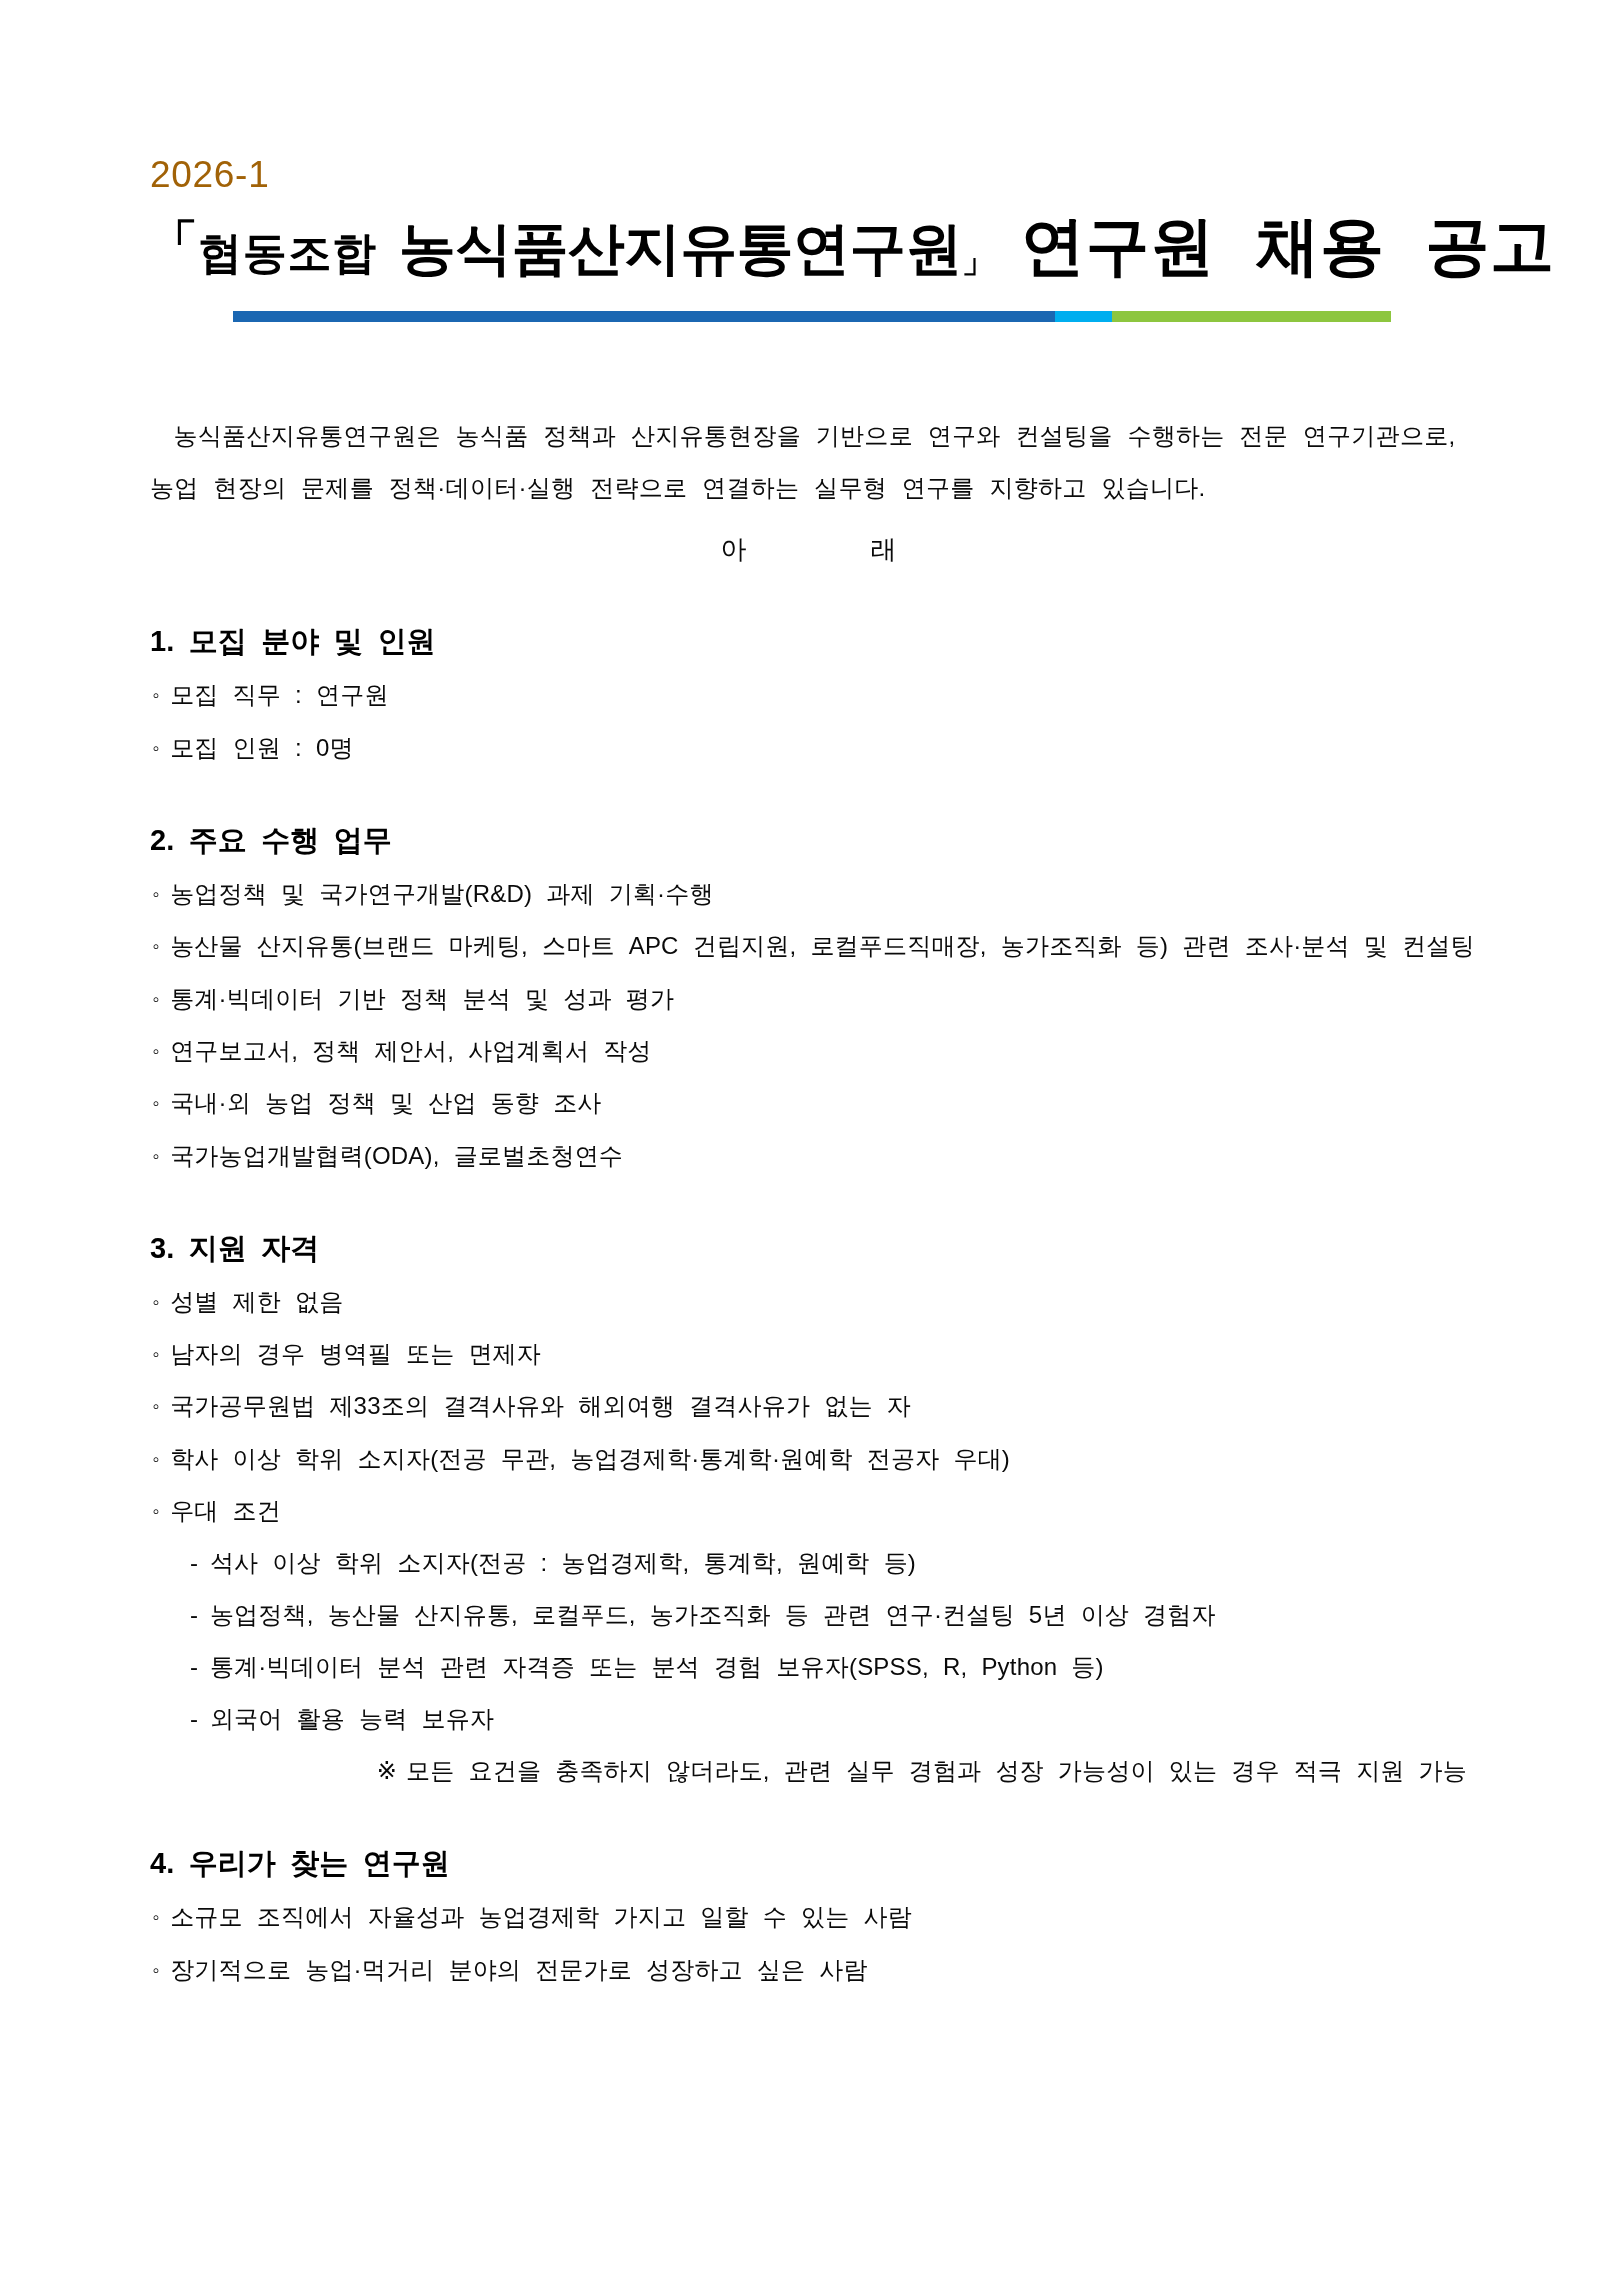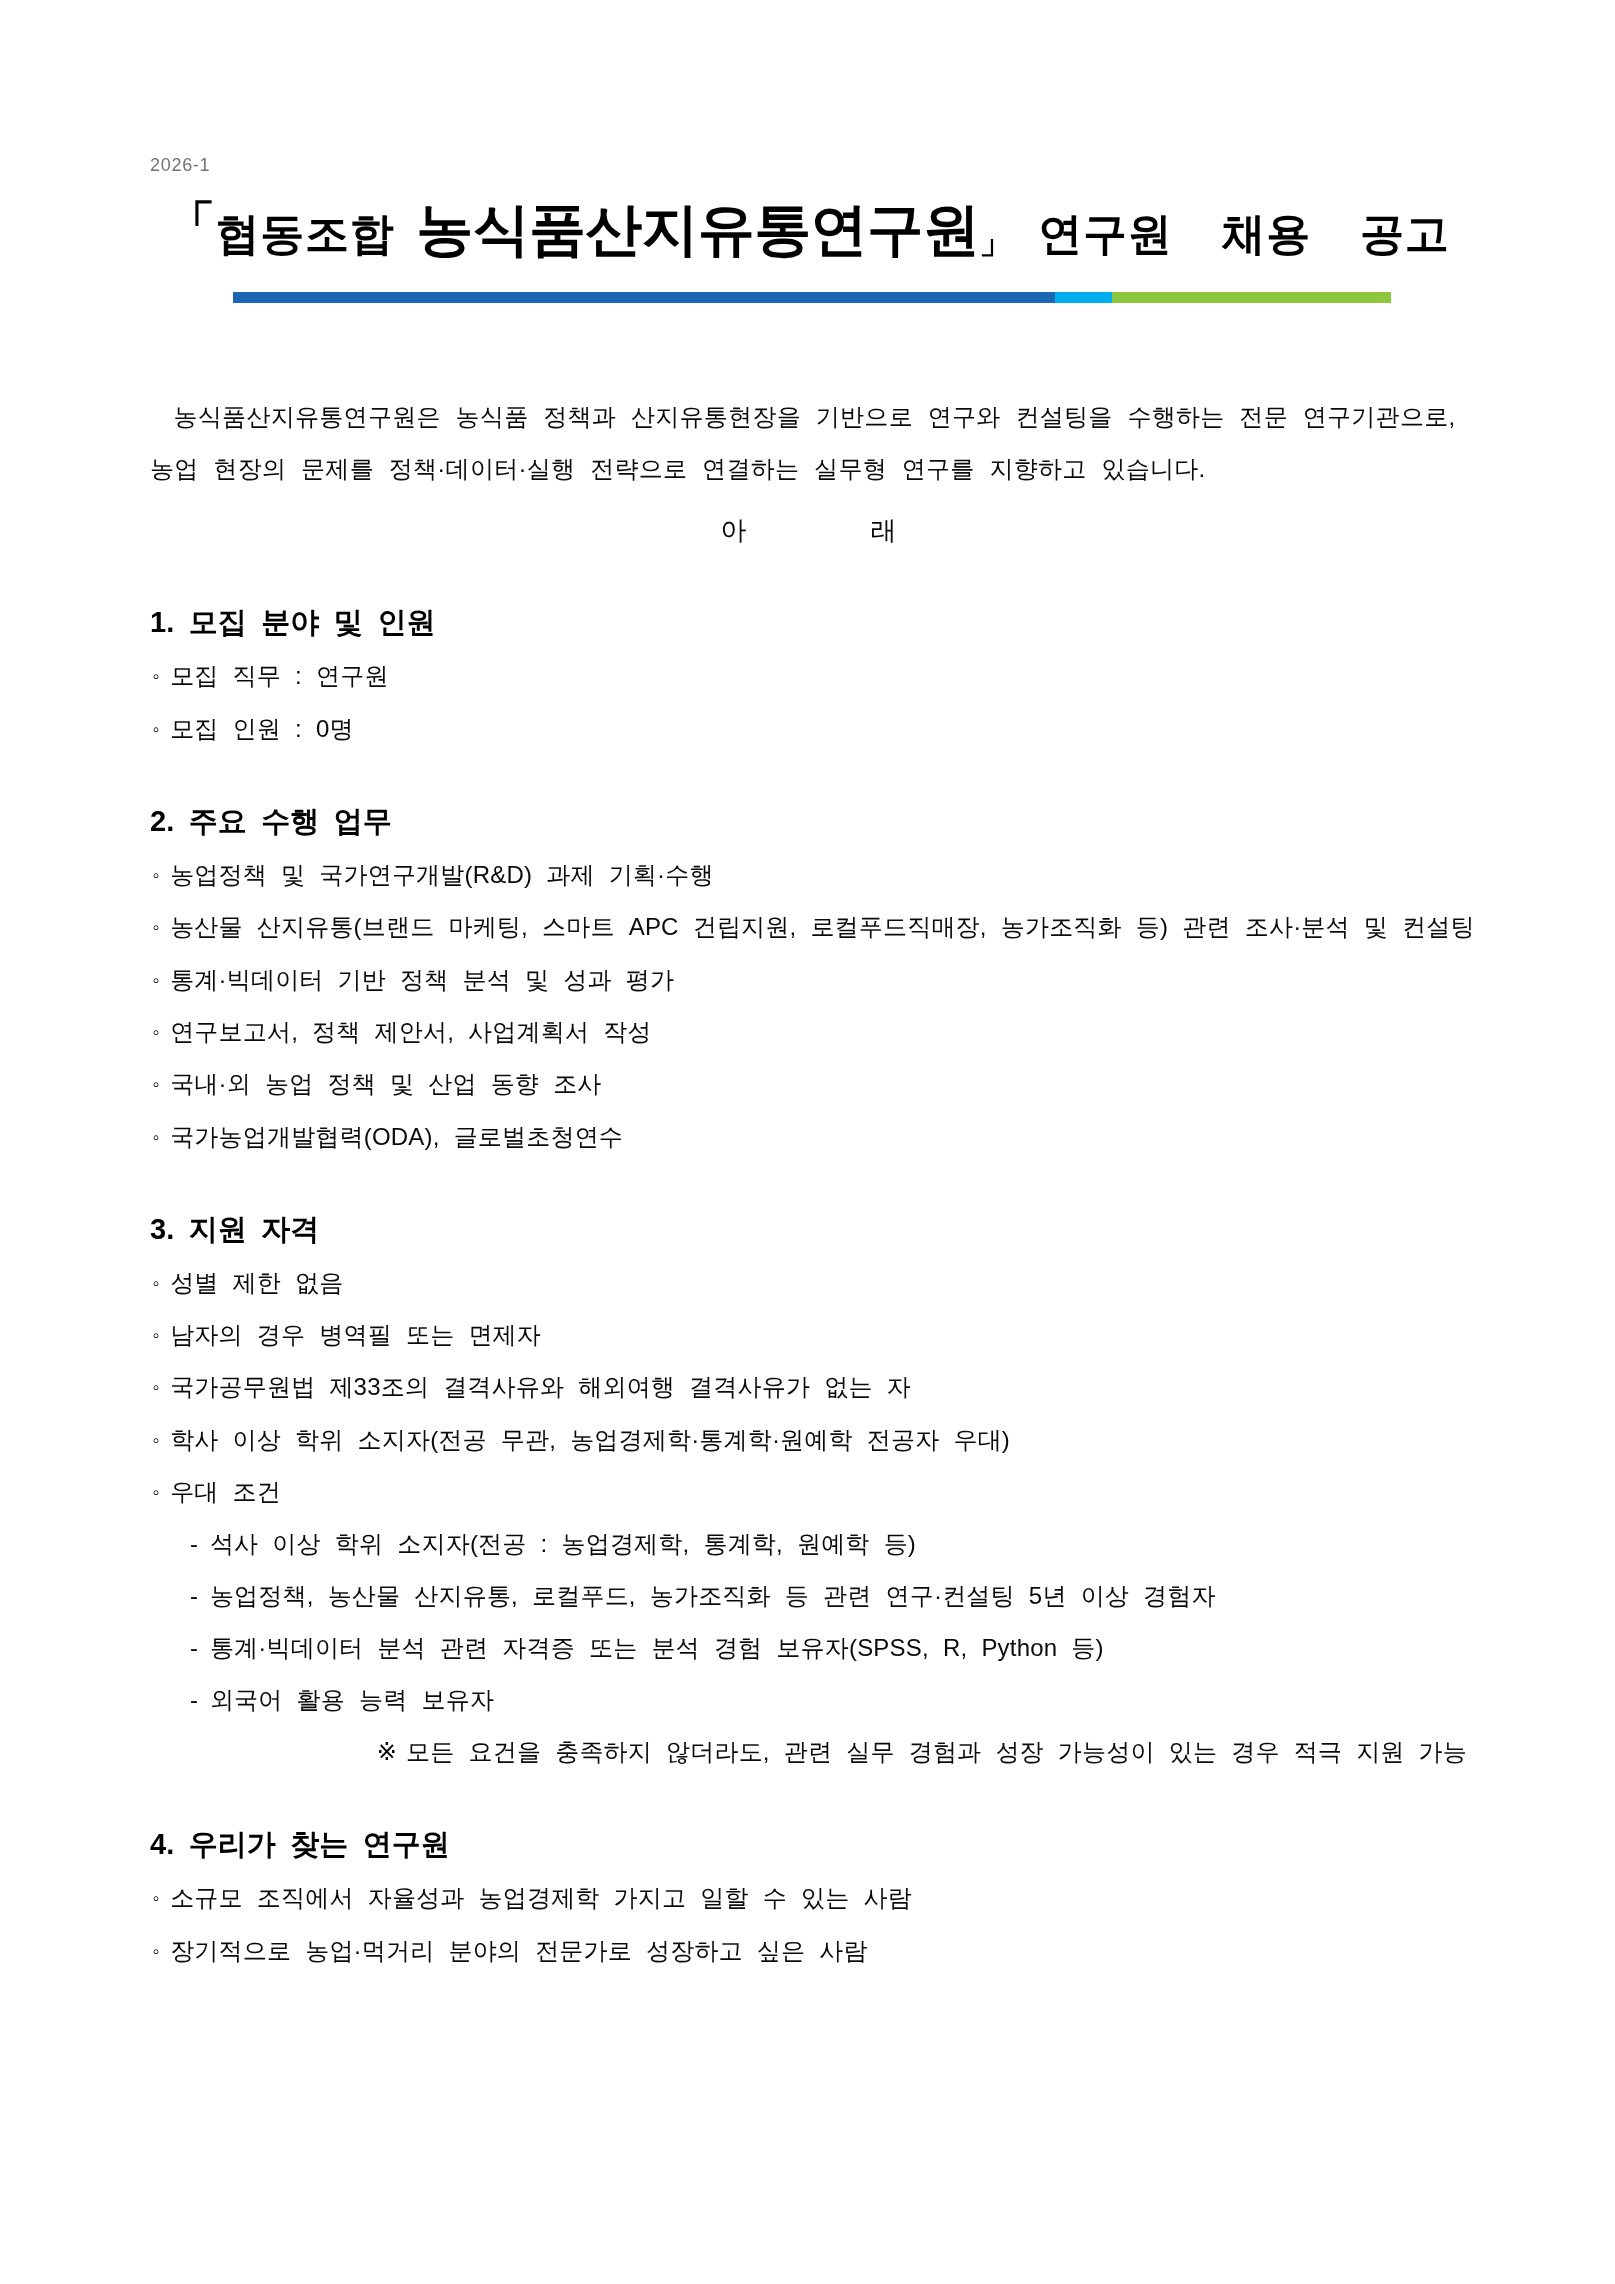"2026-1" .doc-number { color: #737373 -> #a16207; font-size: 18px -> 37px }
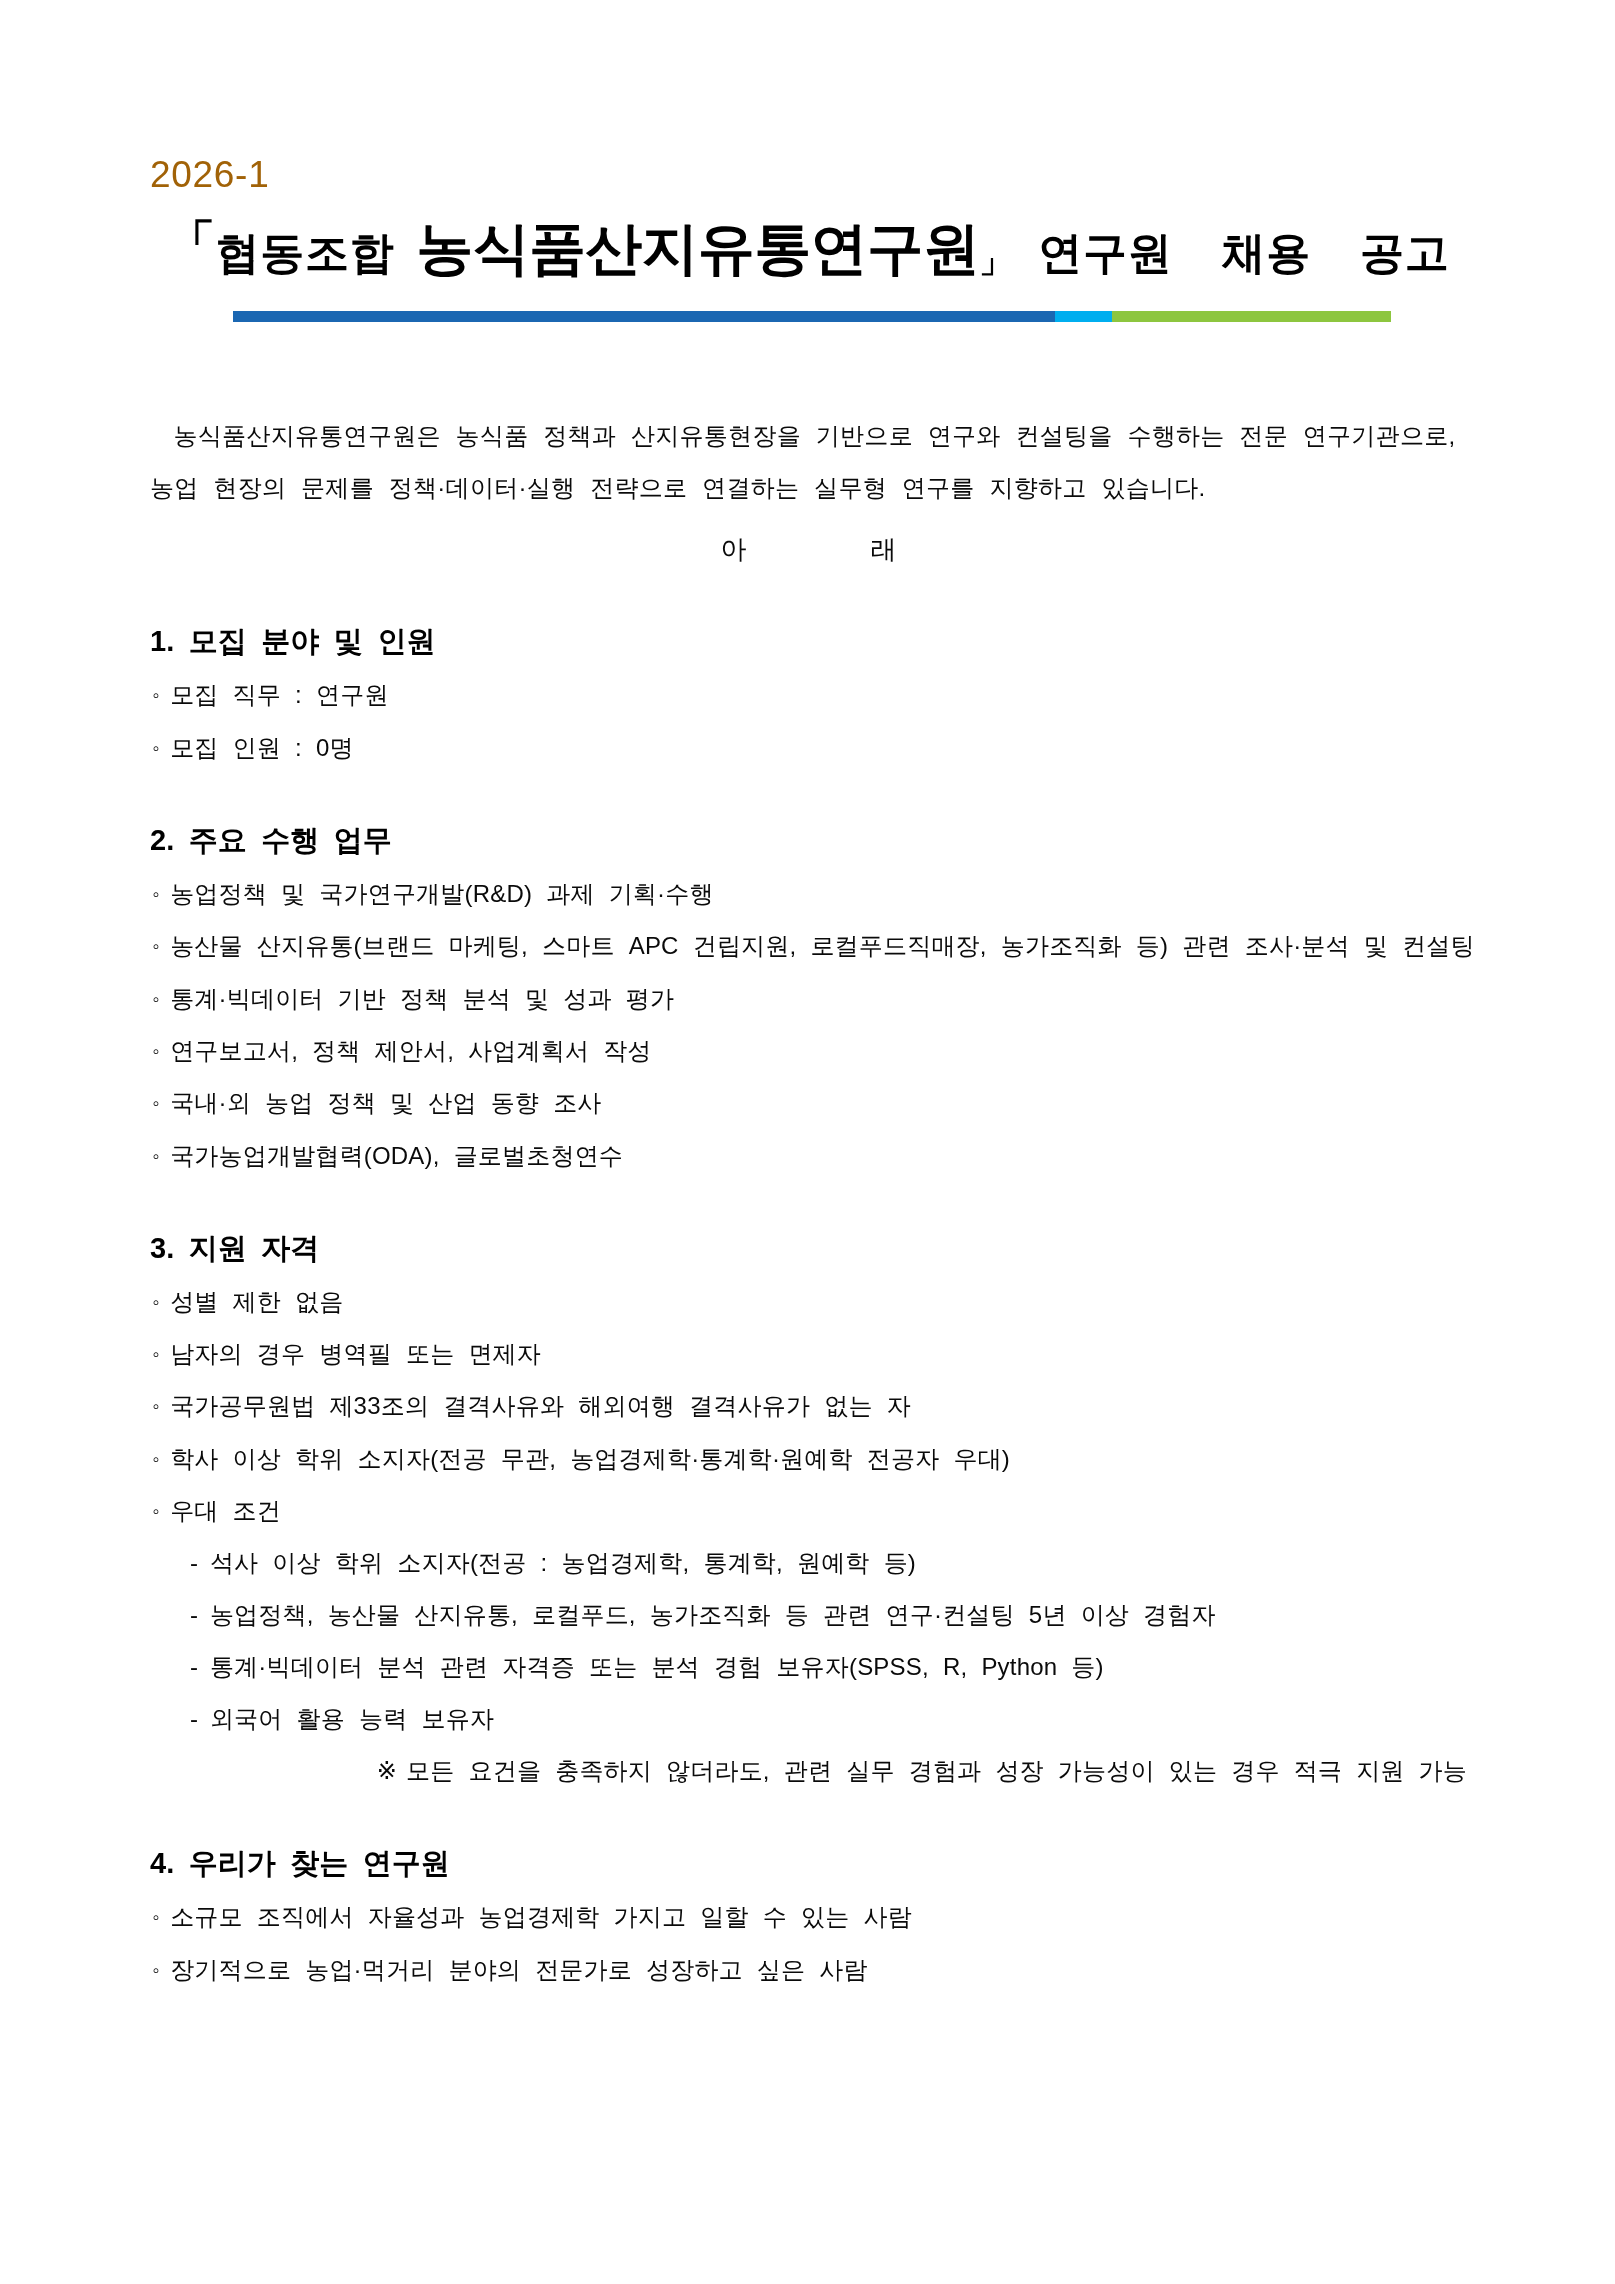"연구원 채용 공고" .title .title-suffix { font-family: Liberation Mono, monospace -> none; font-size: 44px -> 64px }
